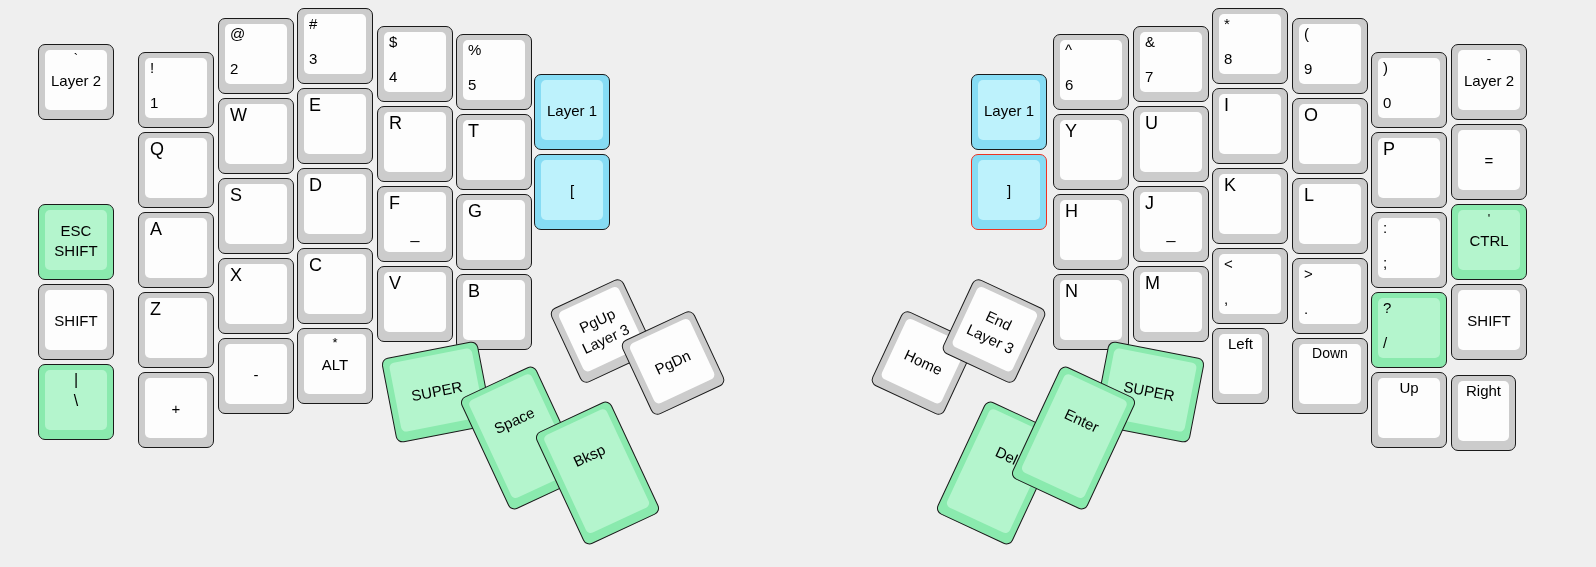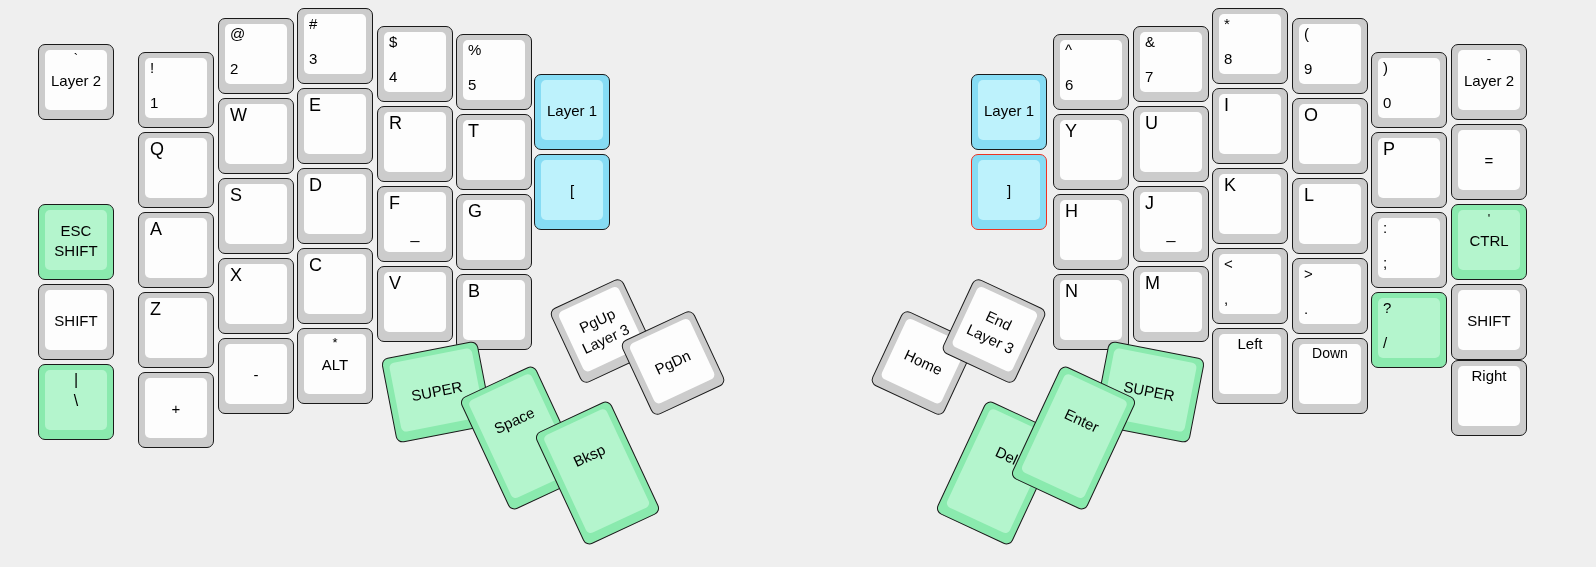"Left" div.key { width: 76px -> 57px }
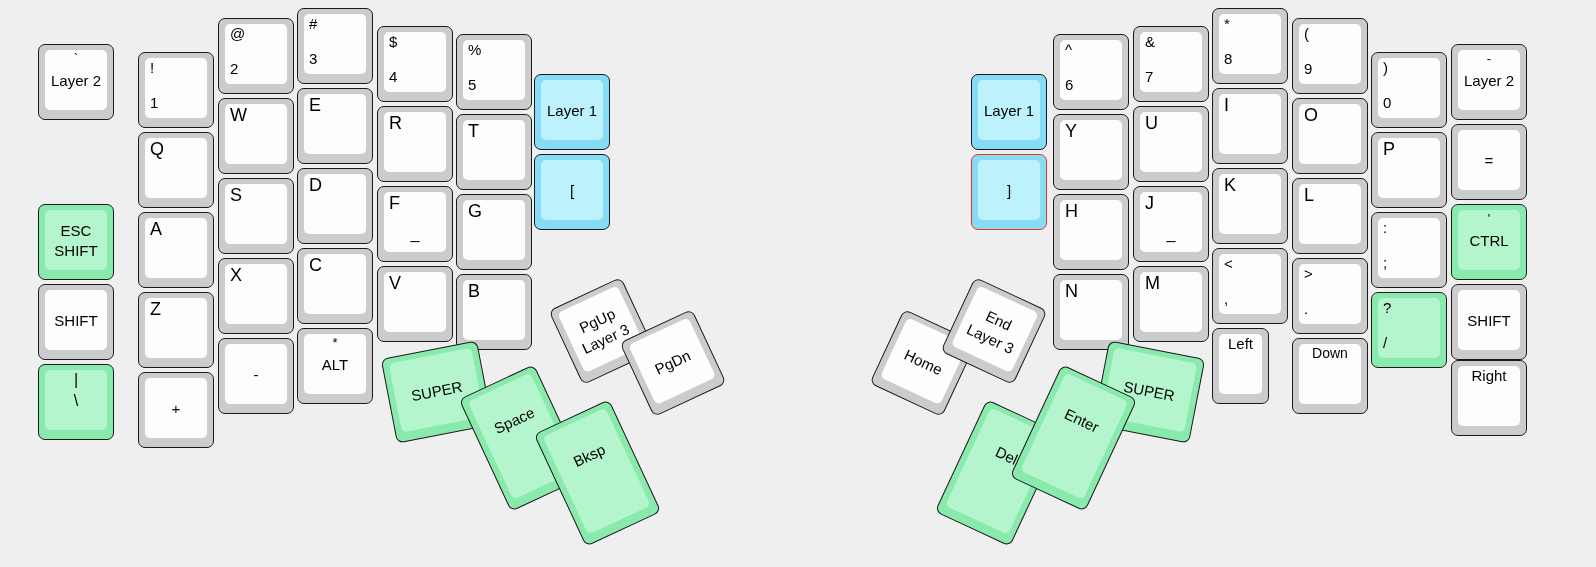"Up" div.key { html: none -> <div> <div></div> <div>Up</div> </div> }
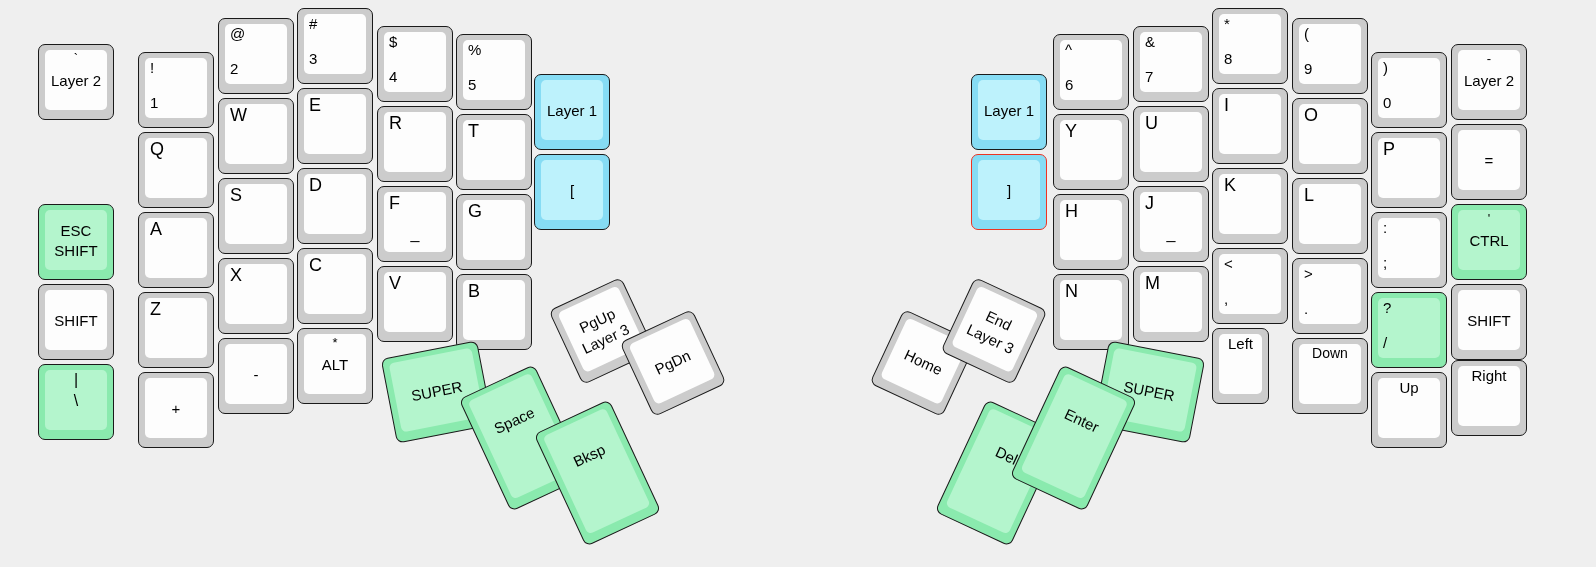"Right" div.key { top: 360px -> 375px; width: 76px -> 65px }
